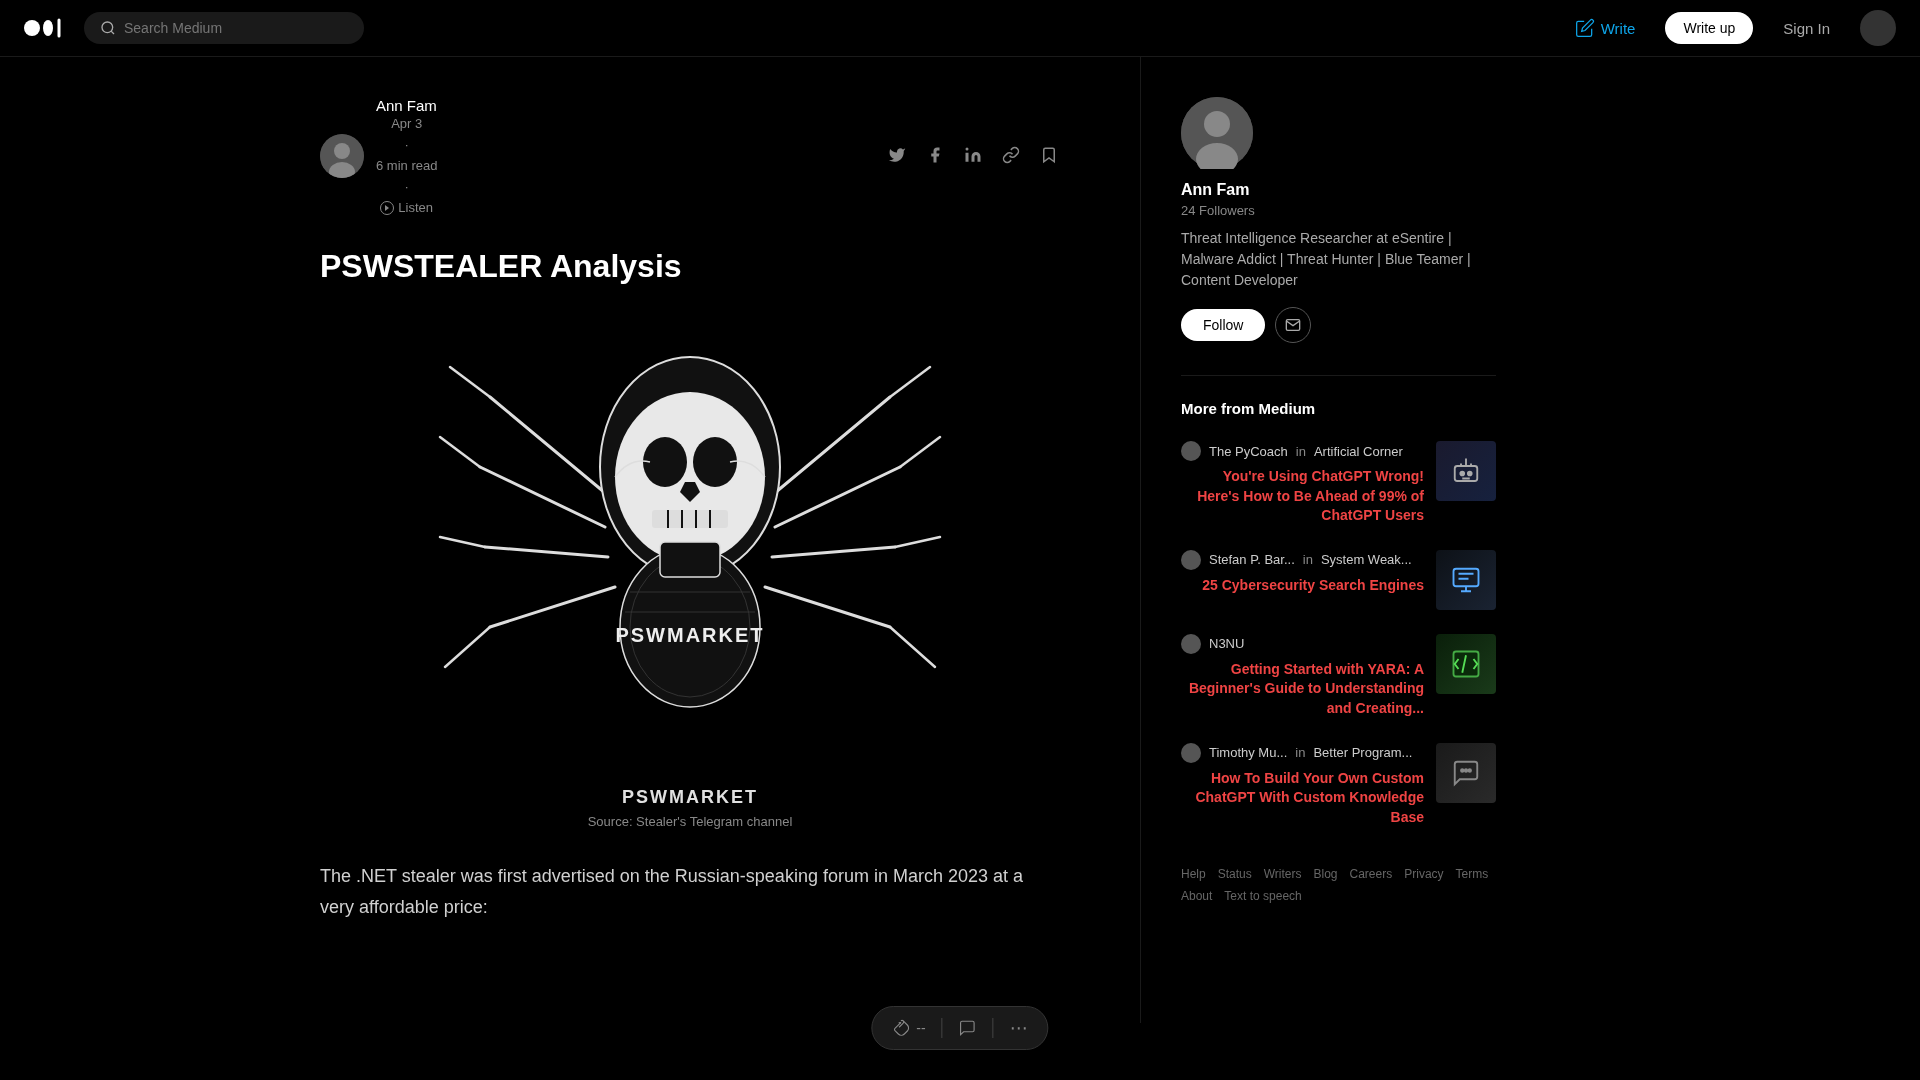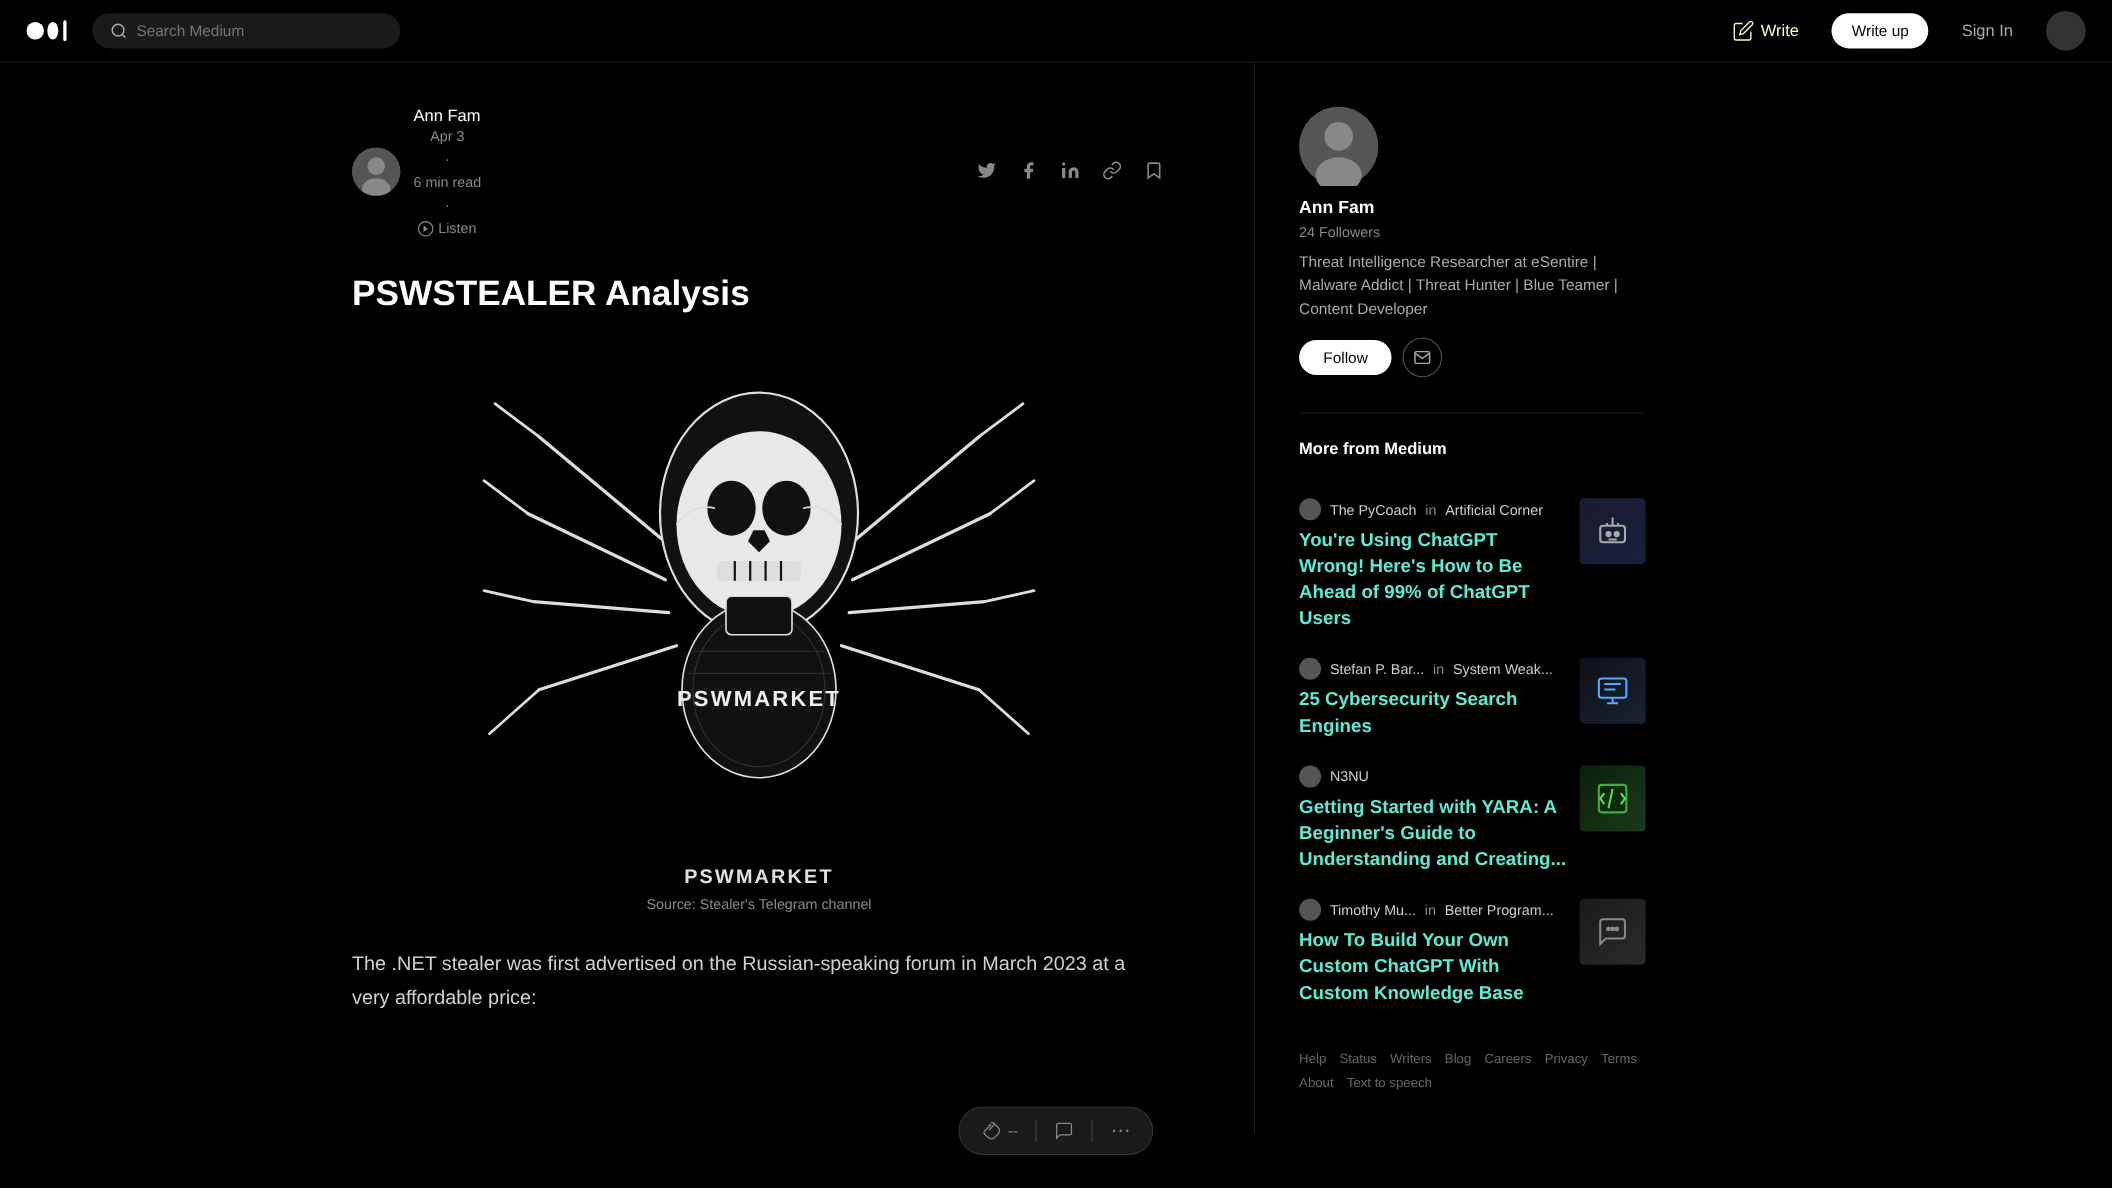"Write" .write-btn { color: #fef9c3 -> #0ea5e9 }
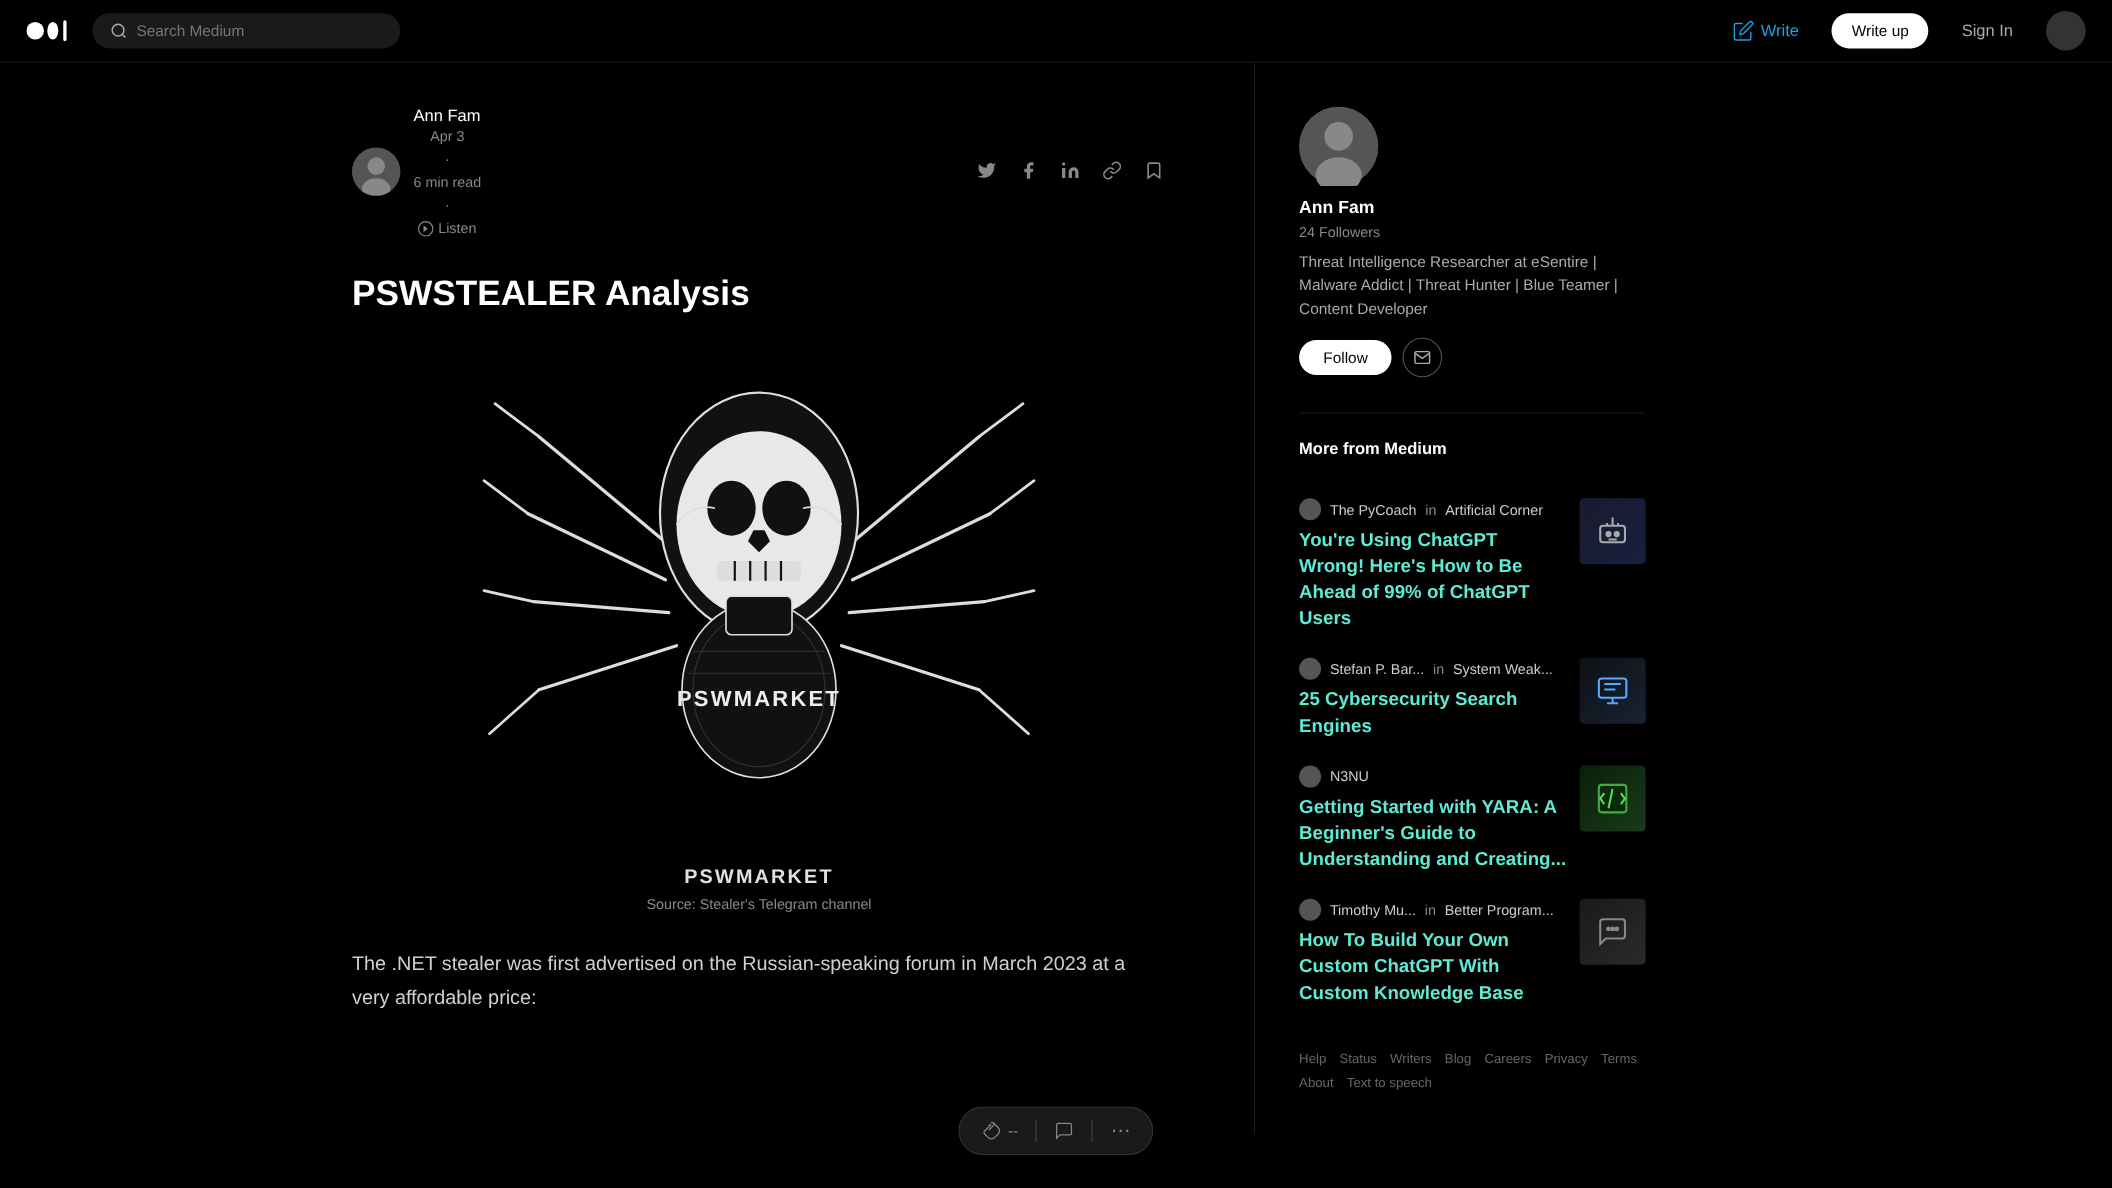"More from Medium" .more-from-medium-title { margin-bottom: 36px -> 24px }
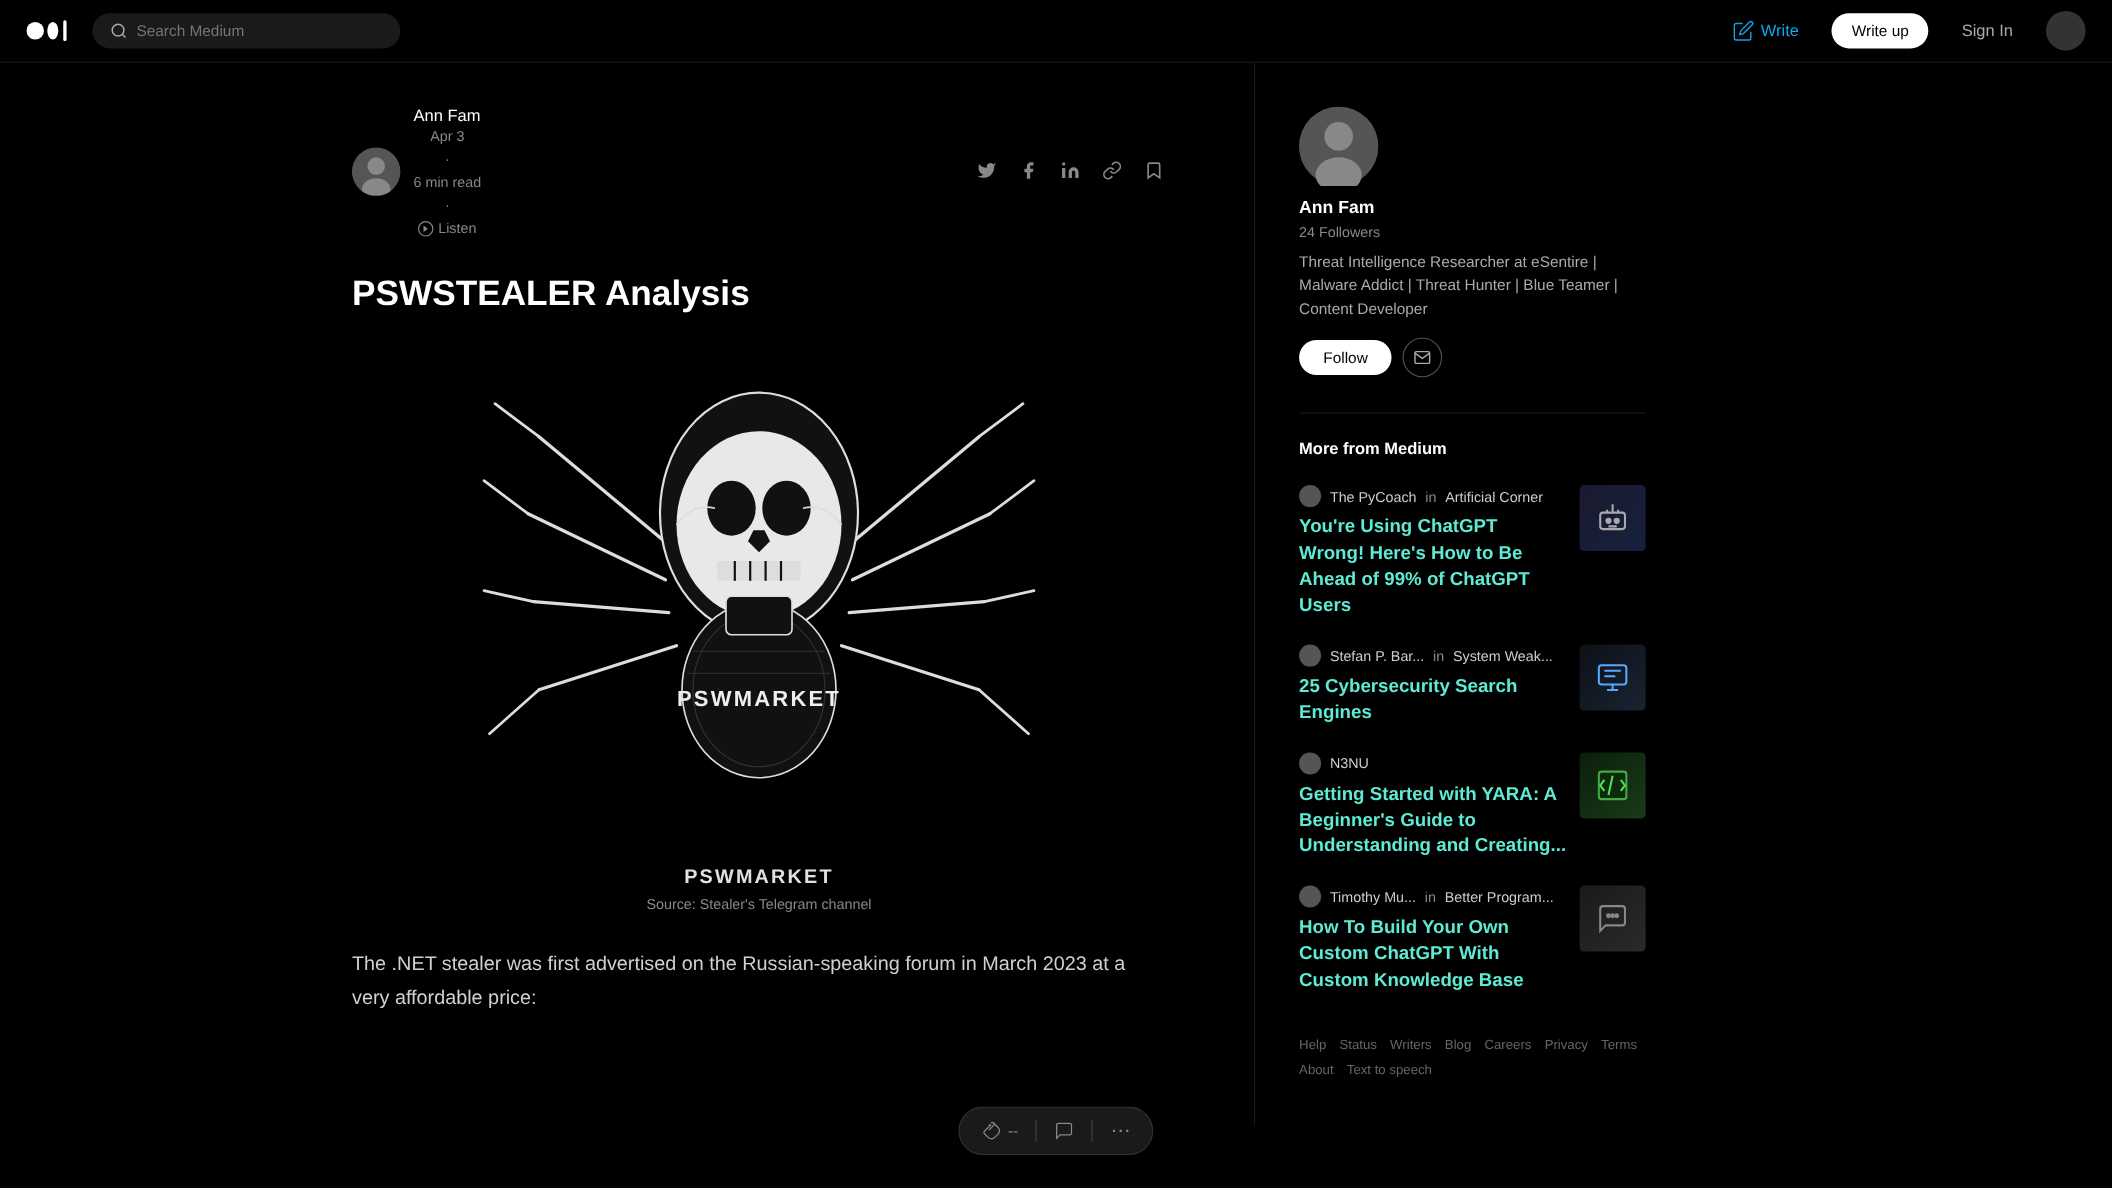"You're Using ChatGPT Wrong! Here's" .rec-article-title { color: #5eead4 -> #ef4444; font-size: 17px -> 14px; text-align: none -> right }
